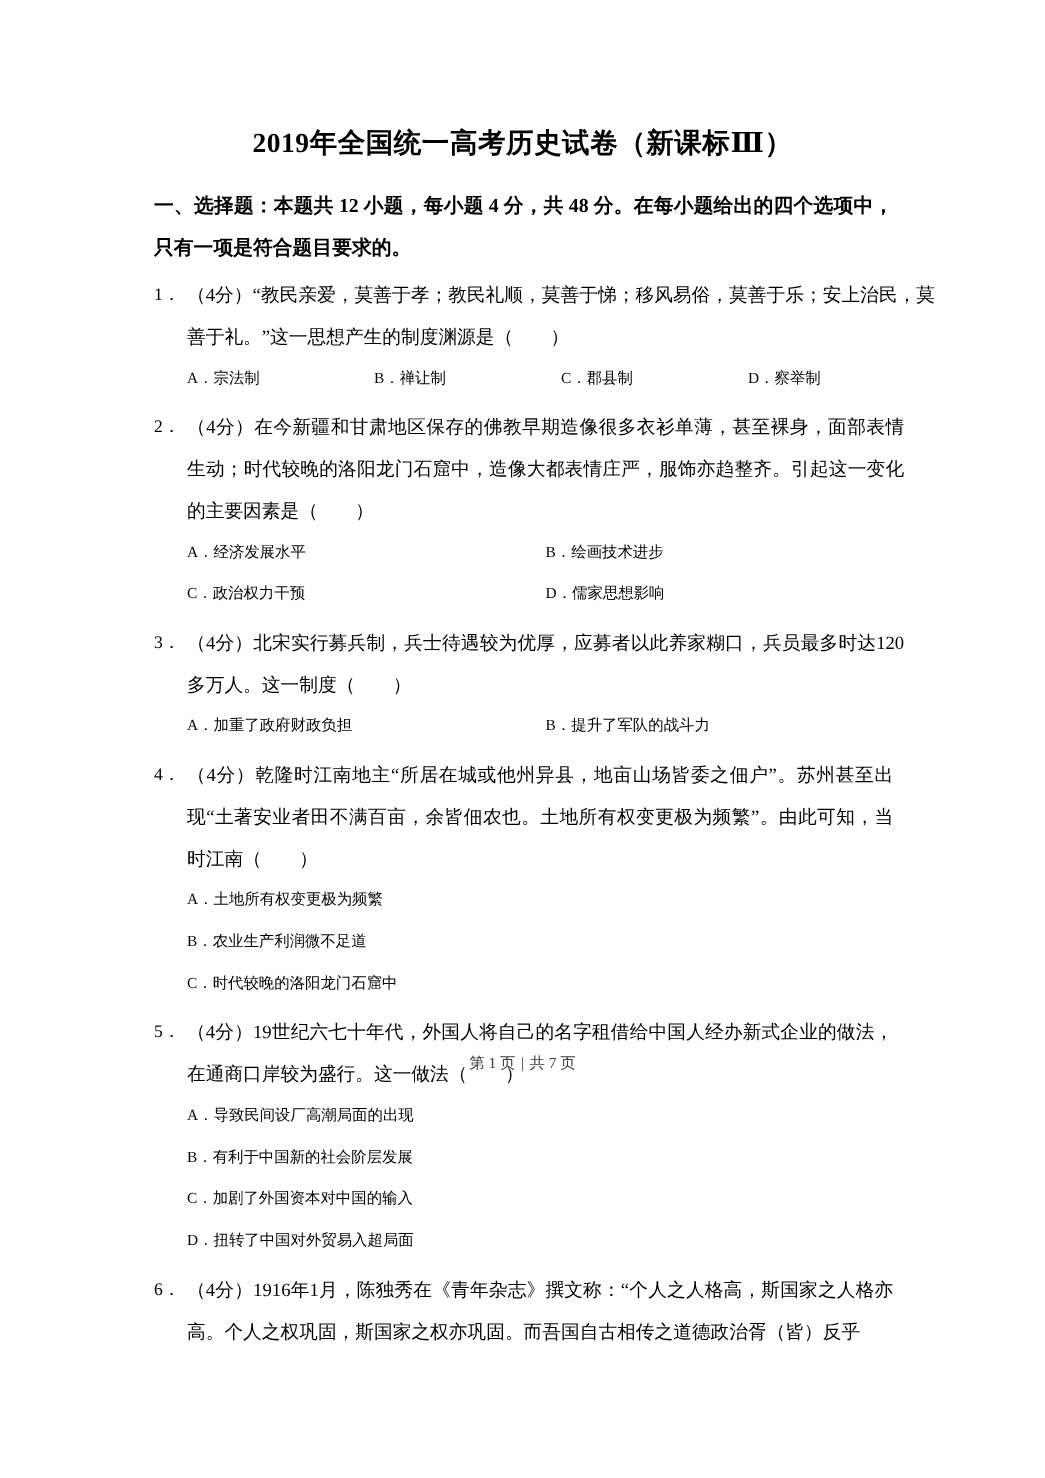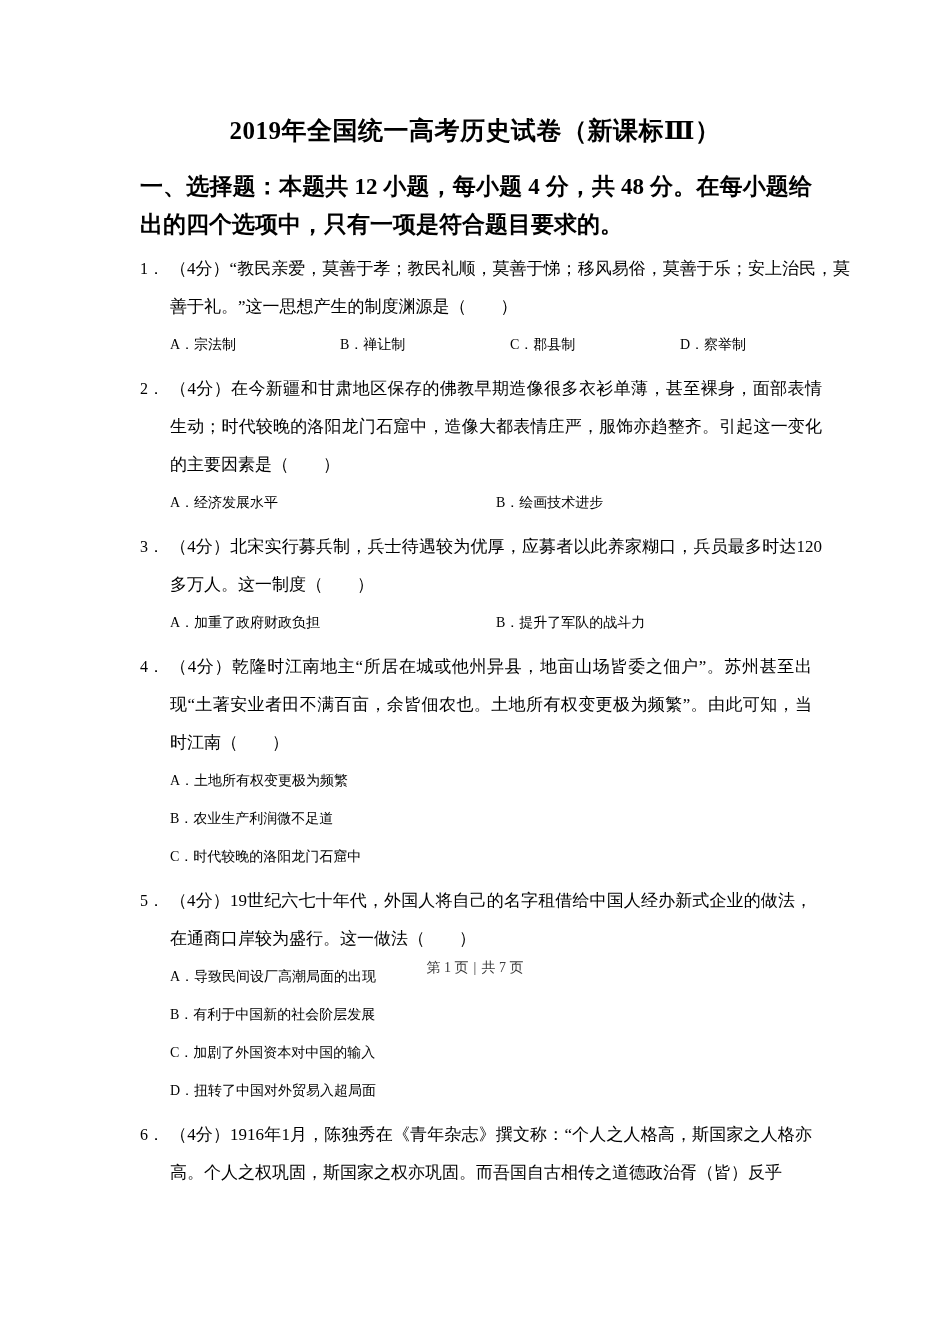"一、选择题：本题共 12 小题，每小题 4 分，共" .section-head { font-size: 23px -> 18px }
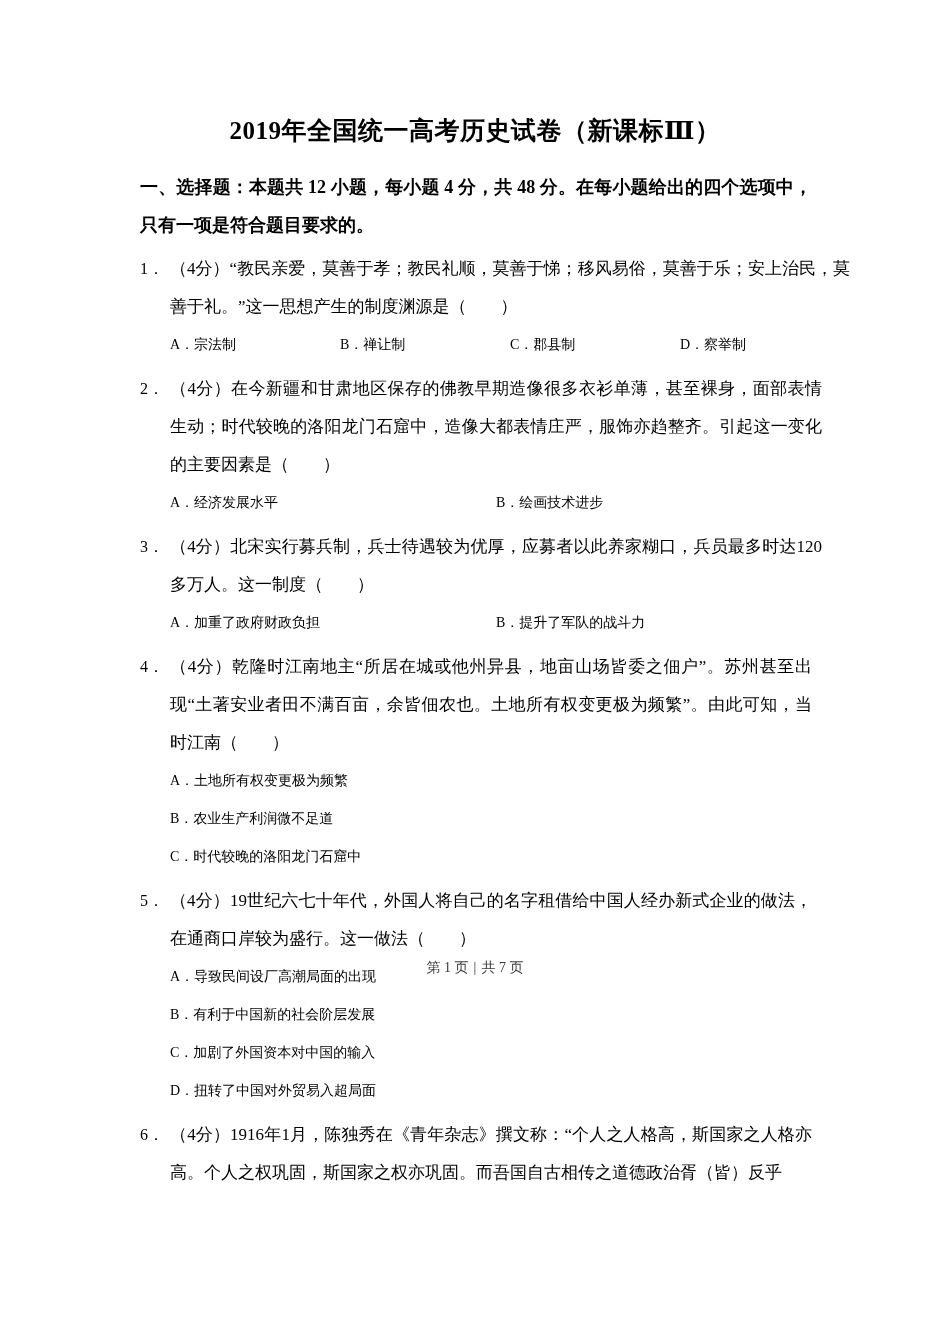"C．政治权力干预" div.opt-line { html: none -> <div> <span>C．政治权力干预</span> <span>D．儒家思想影响</span> </div> }
